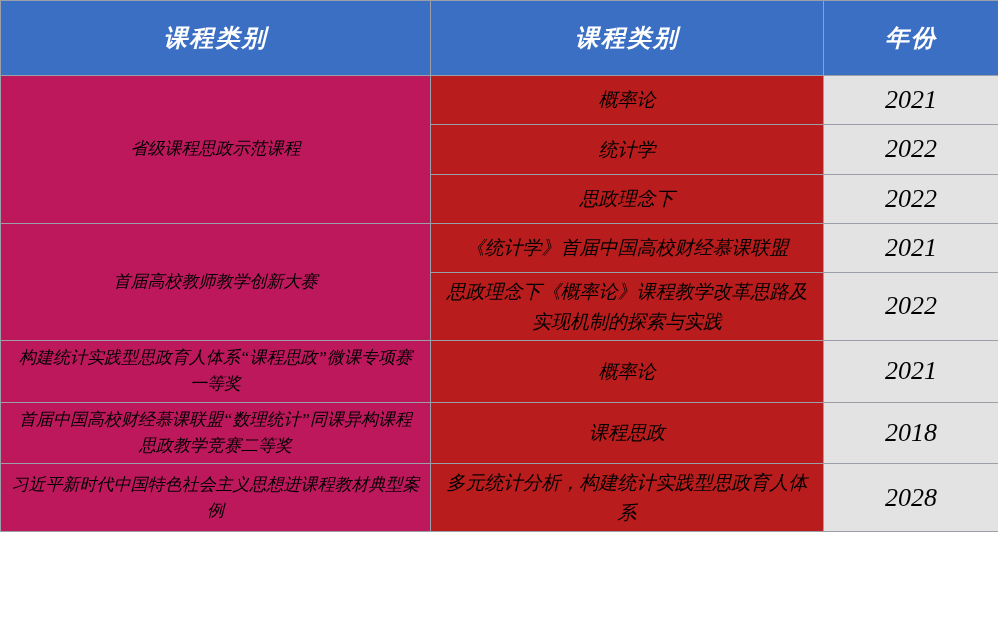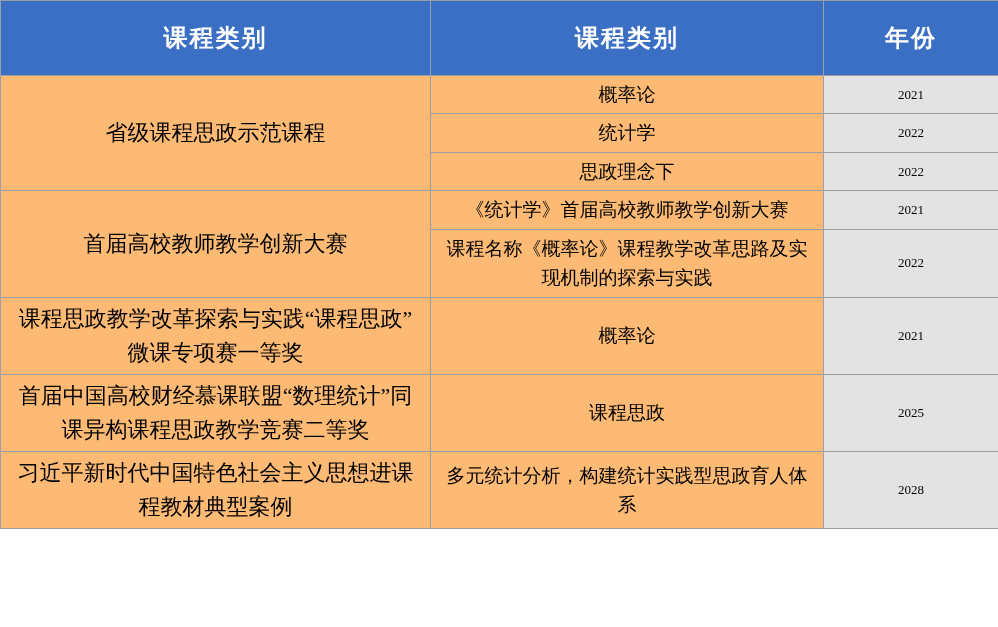"课程类别" table.course-table { font-style: none -> italic }
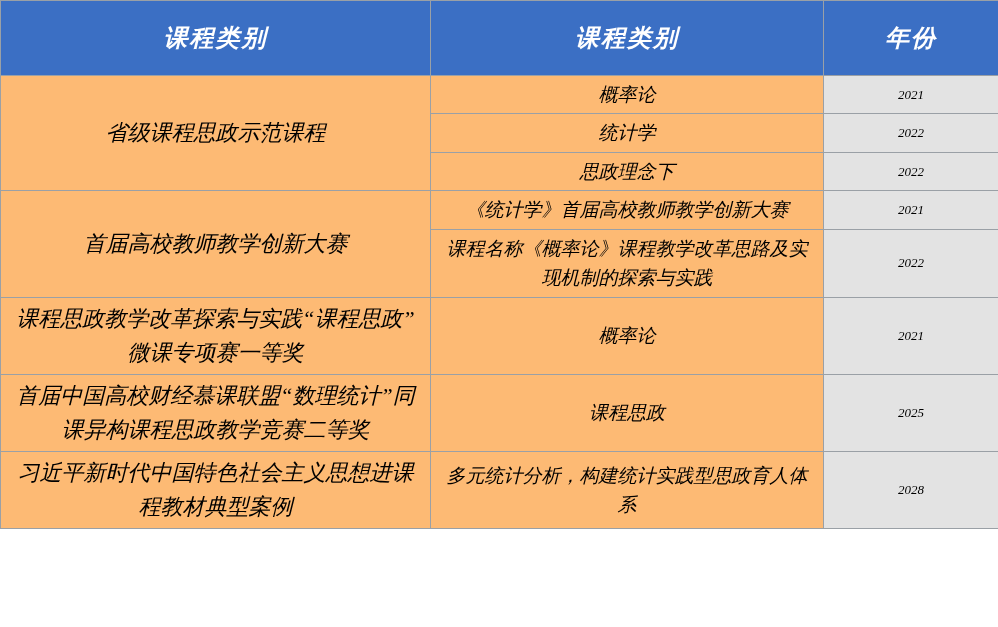"概率论" td.cell-name { background: #fdba74 -> #b91c1c }
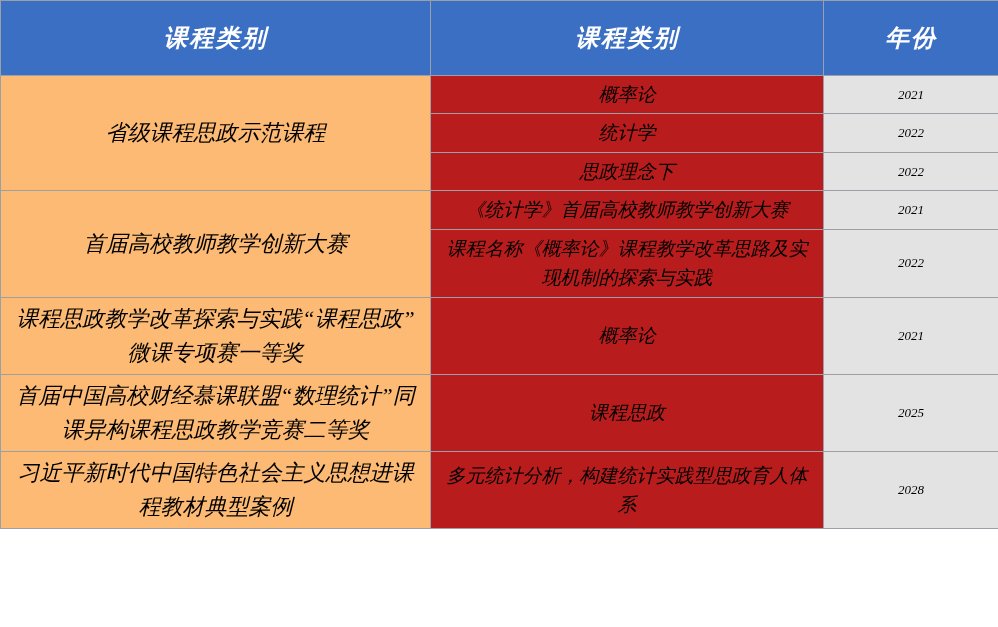"2021" td.cell-year { font-size: 13px -> 26px }
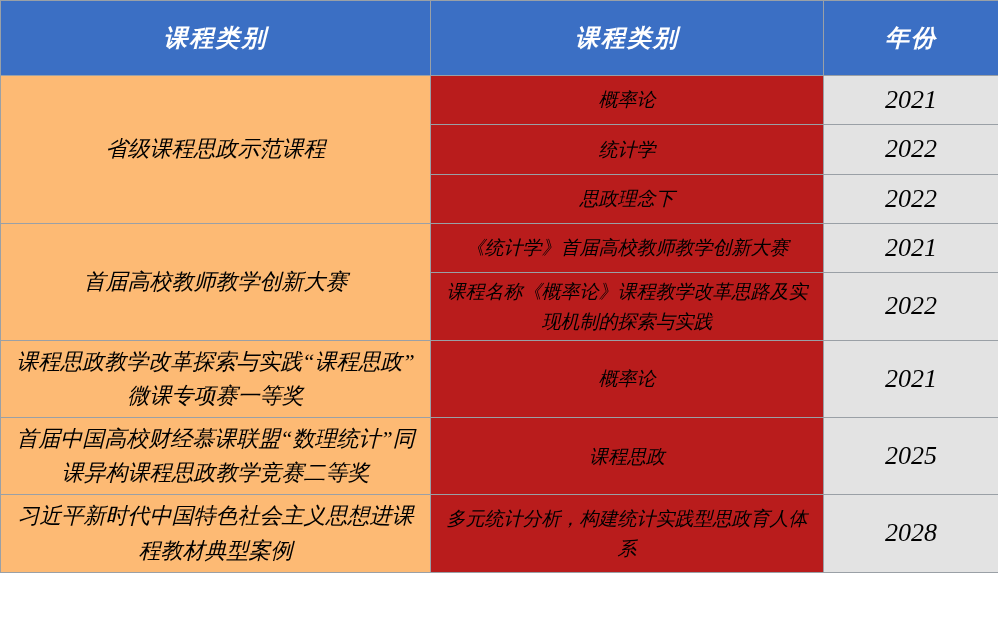"省级课程思政示范课程" td.cell-category { background: #fdba74 -> #be185d; font-size: 22px -> 17px }
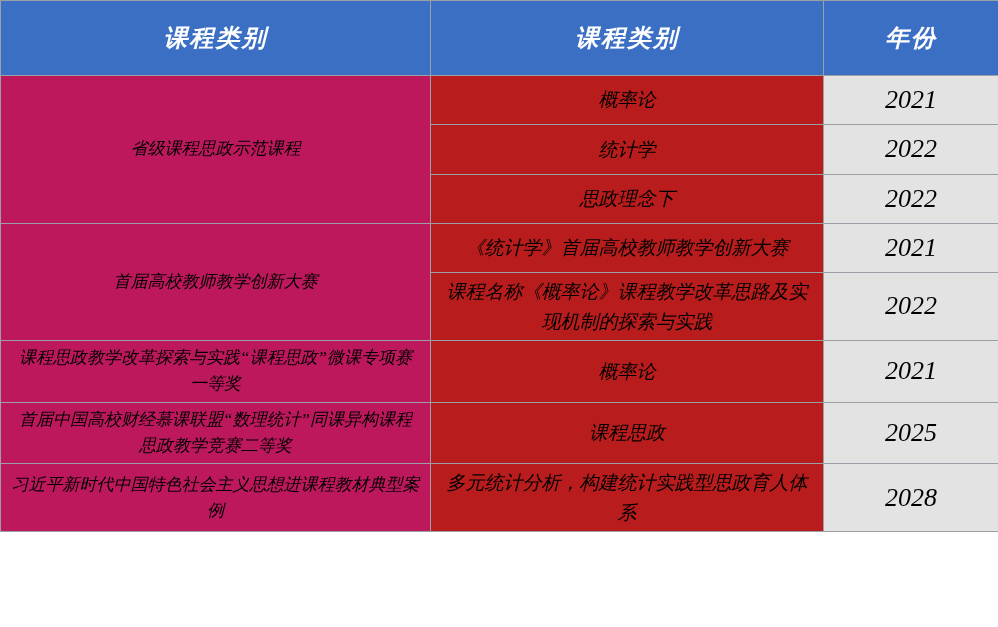"《统计学》首届高校教师教学创新大赛" td.cell-name { text: 高校教师教学创新大赛 -> 中国高校财经慕课联盟 }
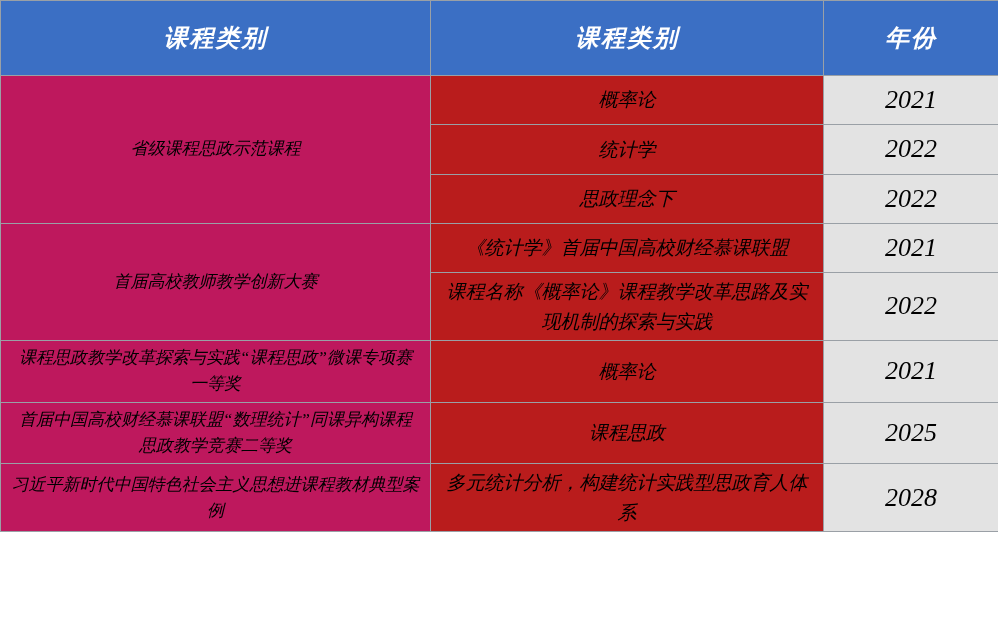"课程名称《概率论》课程教学改革思路及实现机制的探索与实践" td.cell-name { text: 课程名称 -> 思政理念下 }
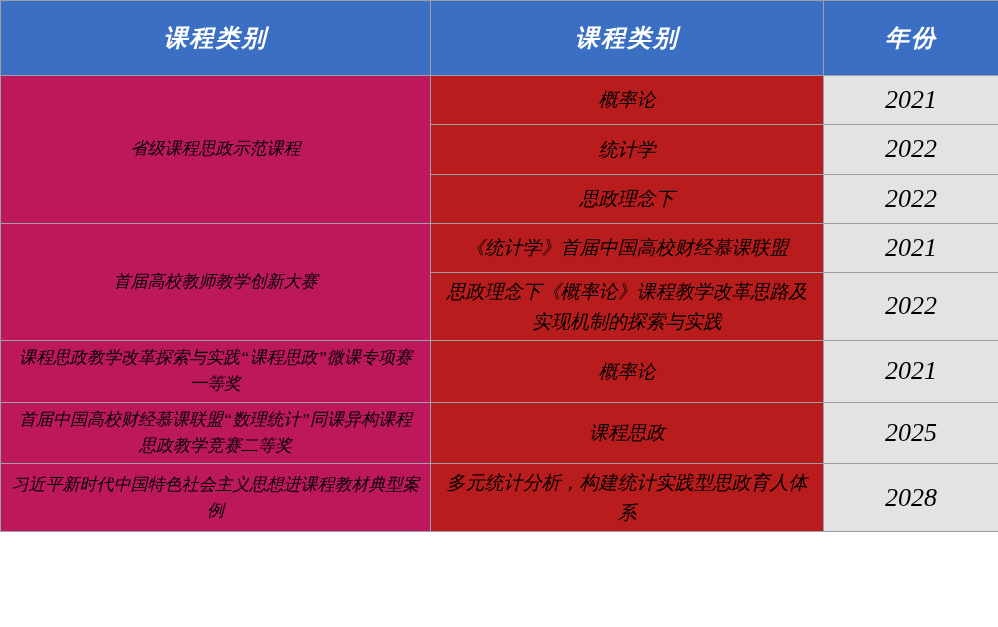"课程思政教学改革探索与实践“课程思政”微课专项赛一等奖" td.cell-category { text: 课程思政教学改革探索与实践 -> 构建统计实践型思政育人体系 }
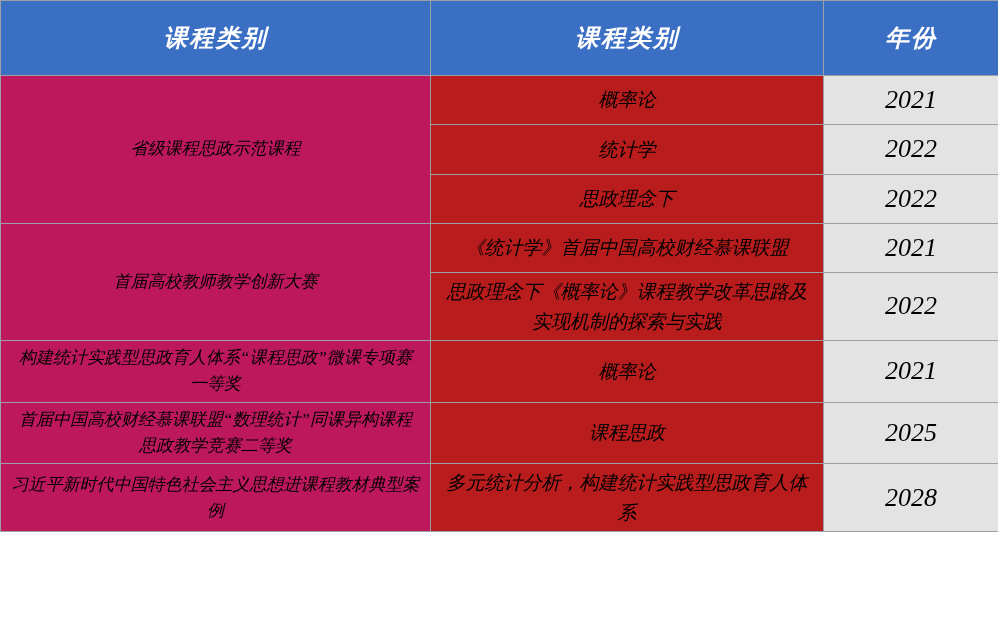"2025" td.cell-year { text: 2025 -> 2018 }
